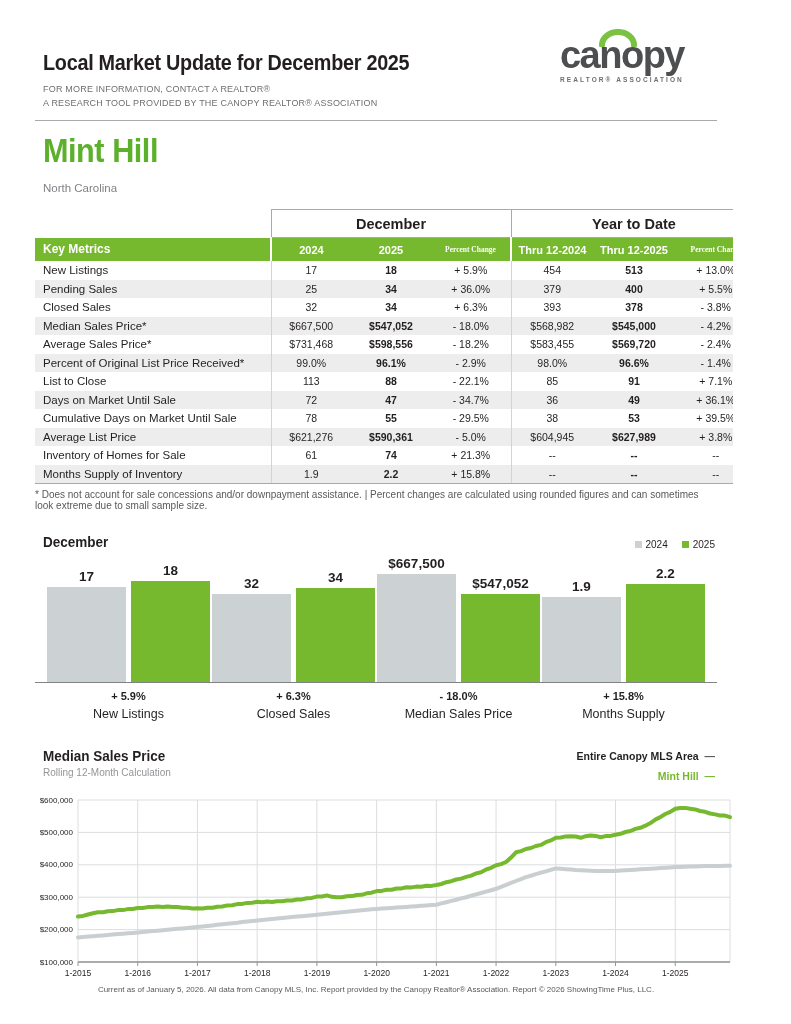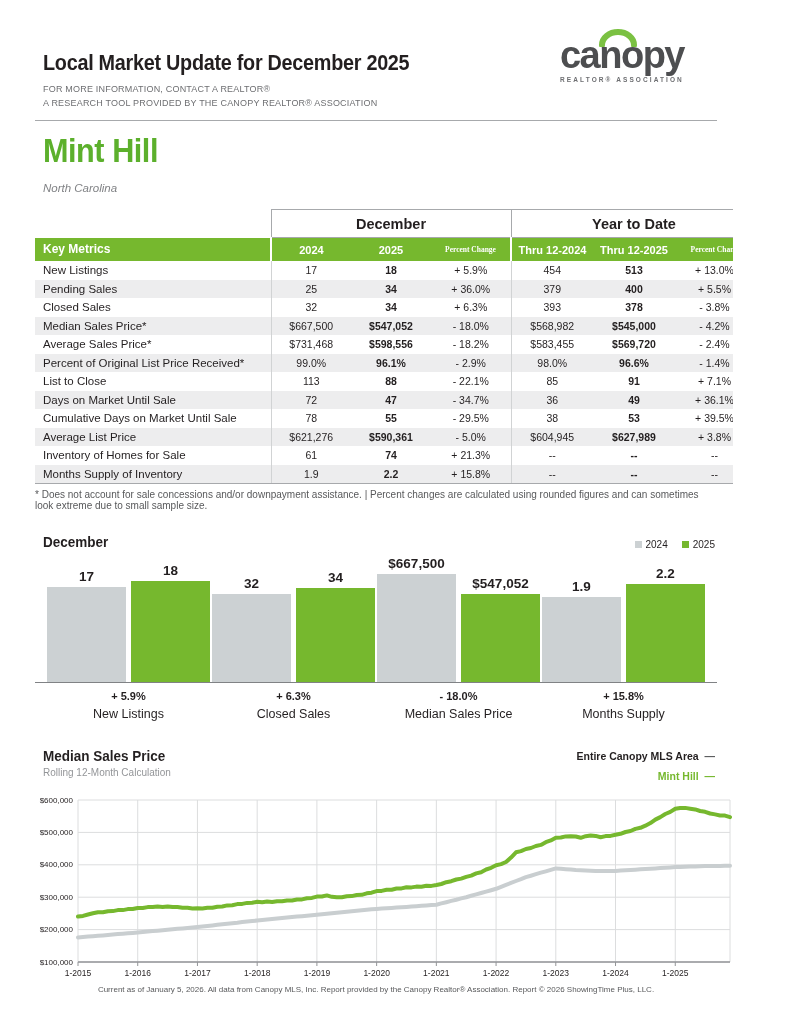"North Carolina" .state { font-style: italic -> none }
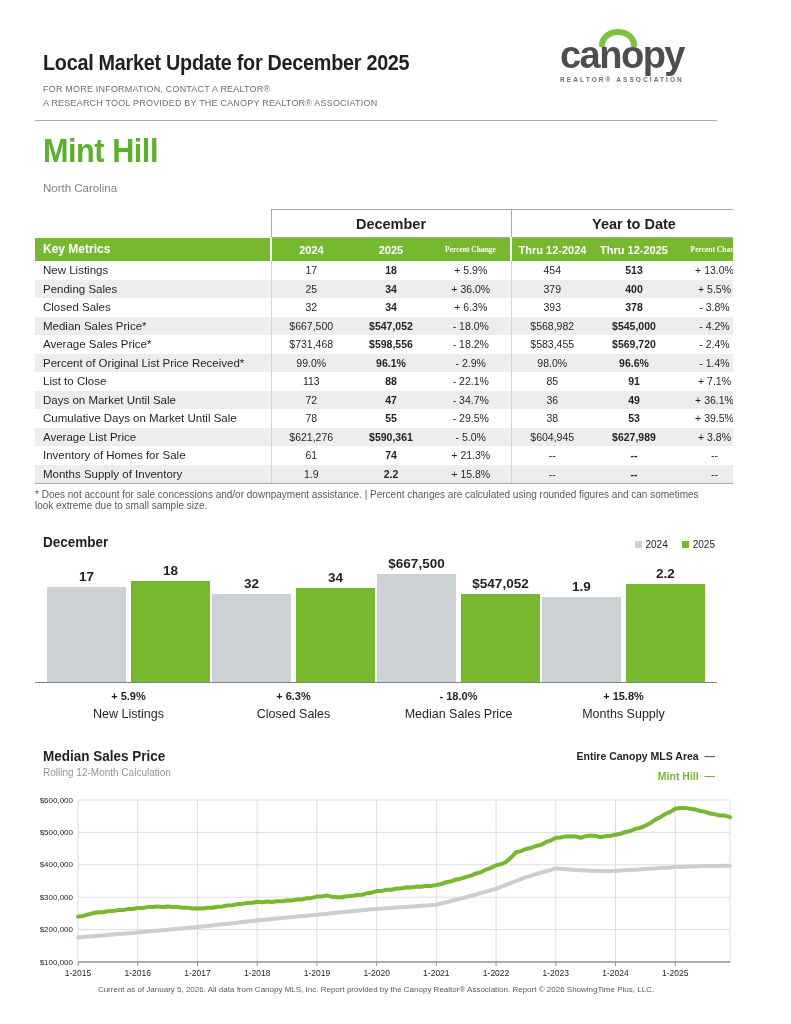"+ 13.0%" tbody td:last-child { border-right: 6px solid #3b82f6 -> 1px solid #3b82f6 }
